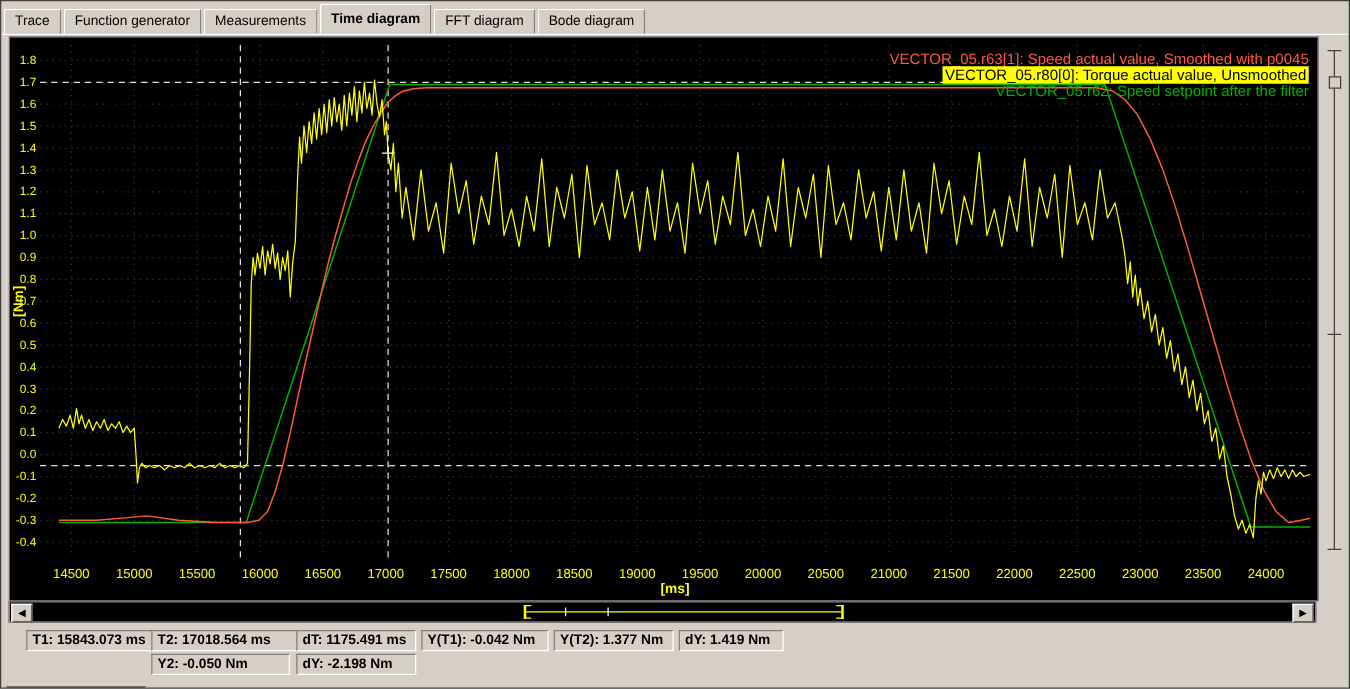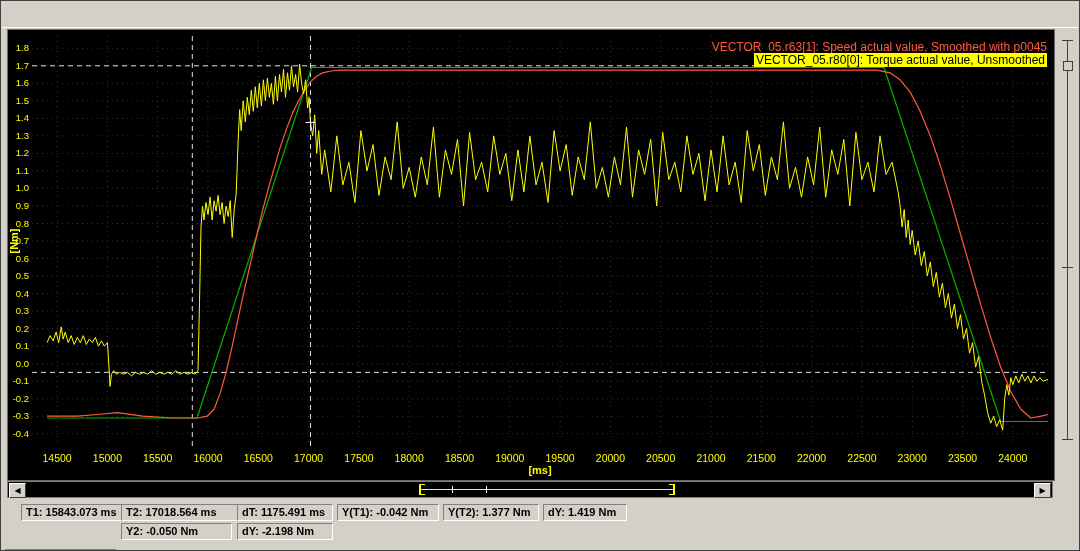"Trace" div.tabbar { html: none -> <div> <div>Trace</div> <div>Function generator</div> <div>Measurements</div> <div>Time diagram</div> <div>FFT diagram</div> <div>Bode diagram</div> </div> }
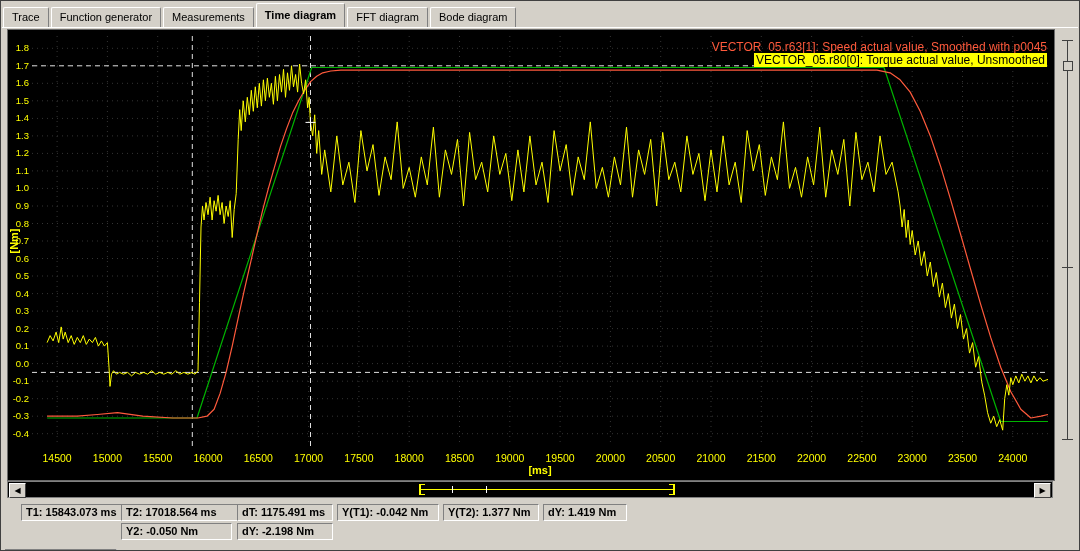"VECTOR_05.r62: Speed setpoint after the" div.lg2 { html: none -> <div>VECTOR_05.r62: Speed setpoint after the filter</div> }
